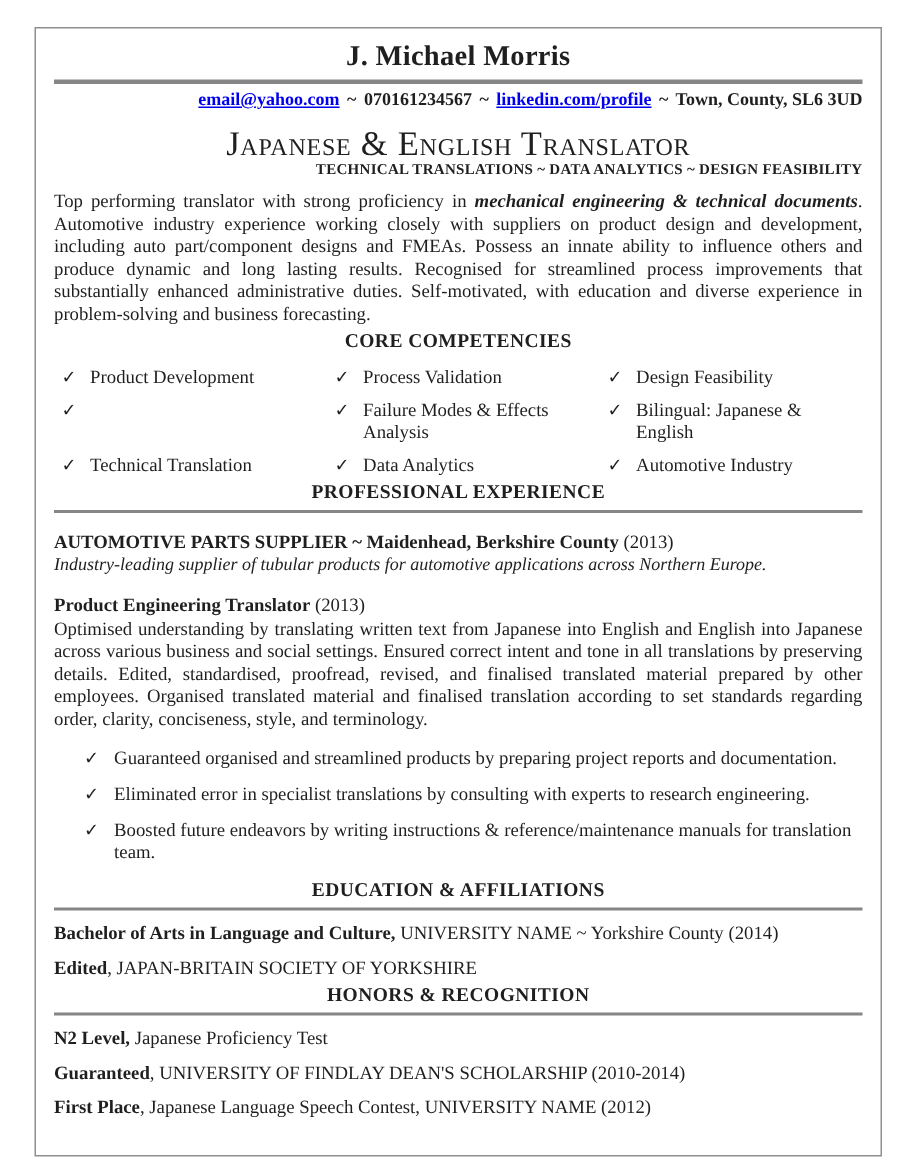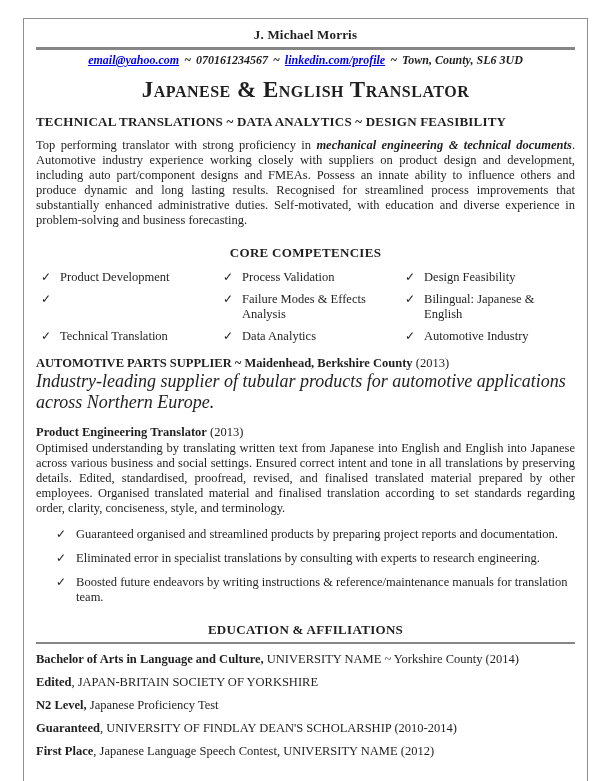"J. Michael Morris" .name { font-size: 13px -> 19px }
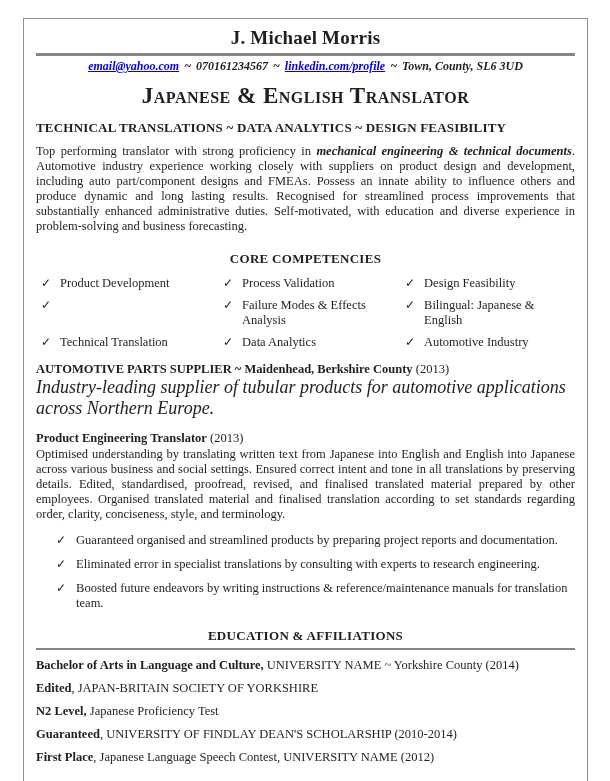"email@yahoo.com ~ 070161234567 ~" .contact { font-style: italic -> none; text-align: center -> right }
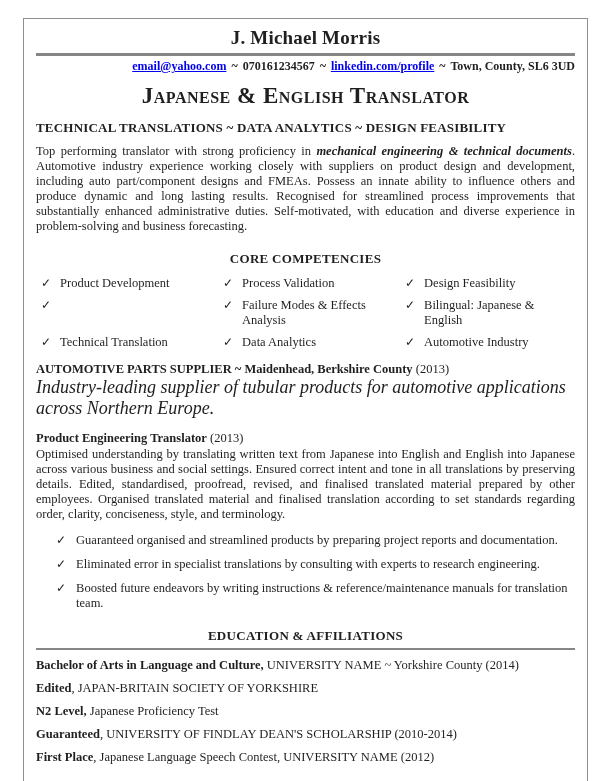"Japanese & English Translator" .doc-title { font-weight: bold -> normal }
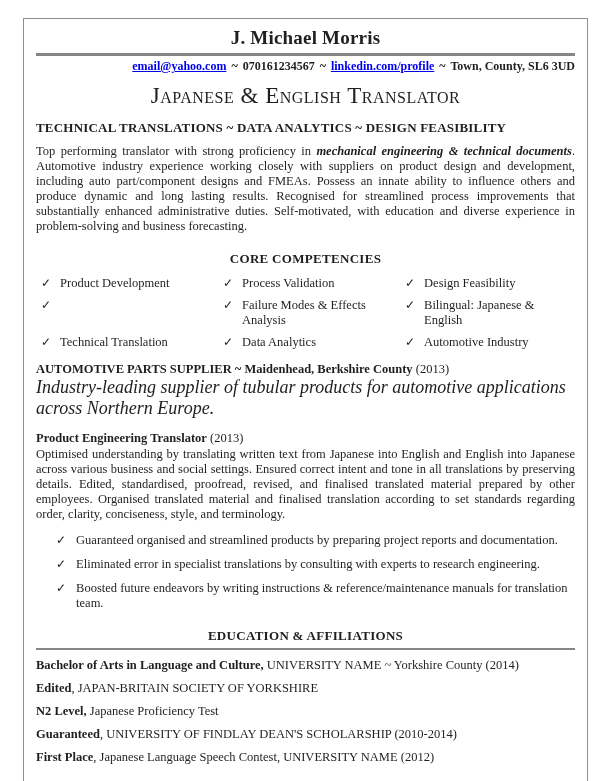"TECHNICAL TRANSLATIONS ~ DATA ANALYTICS" .doc-subtitle { font-size: 13px -> 10px; margin: 12px 0 0 0 -> 0 0 0 0; text-align: left -> right }
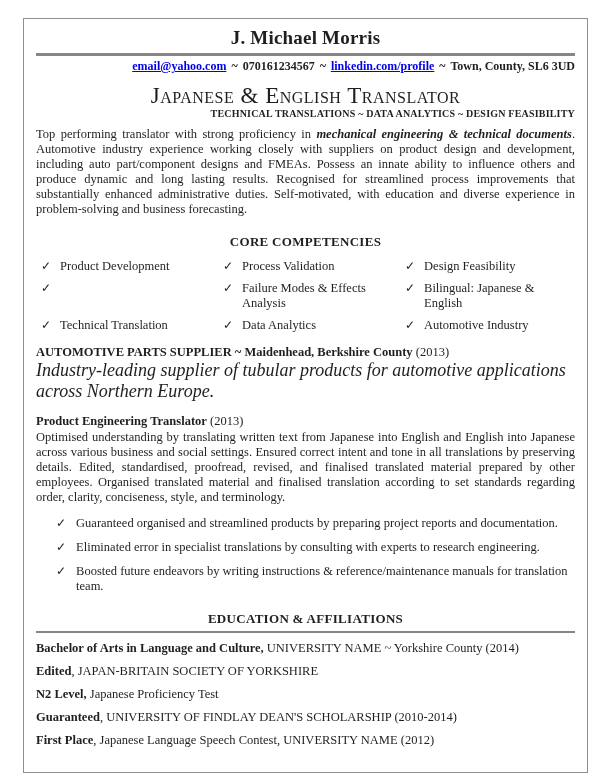"CORE COMPETENCIES" .section { margin: 17px 0 0 0 -> 2px 0 0 0 }
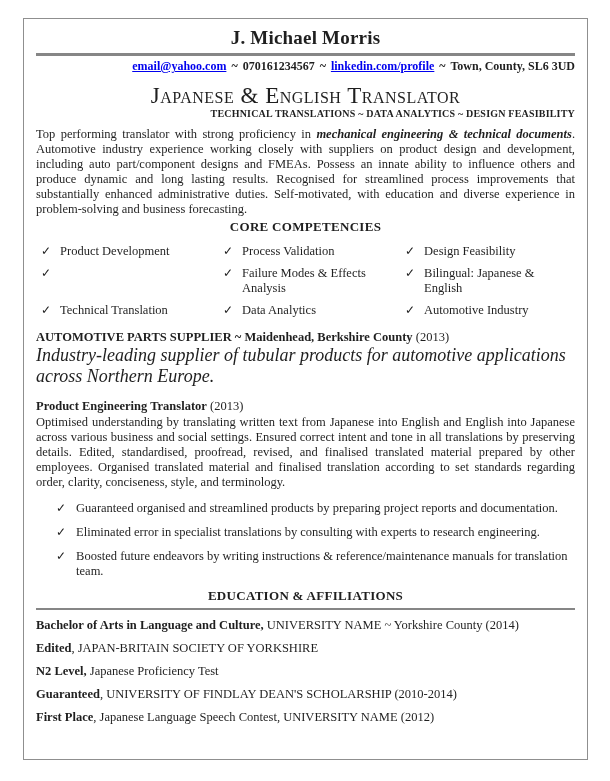"PROFESSIONAL EXPERIENCE" h3.section { html: none -> <h3>PROFESSIONAL EXPERIENCE</h3> }
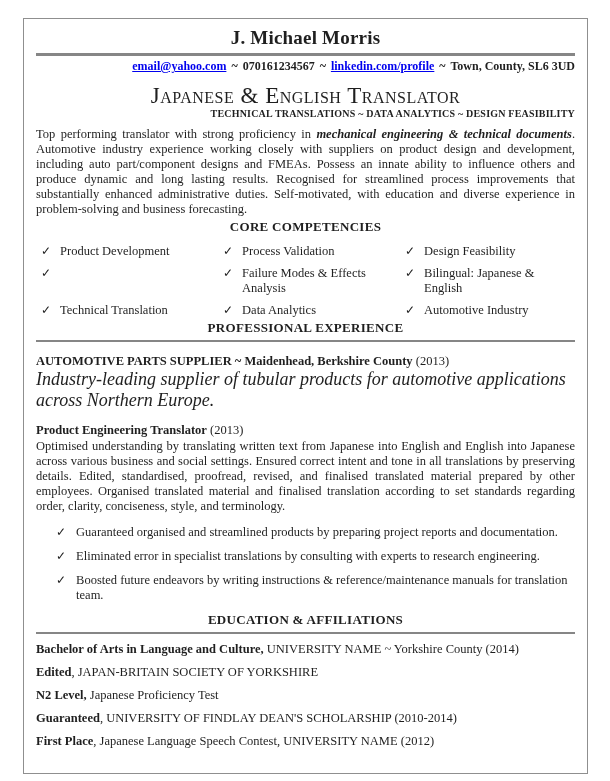"Industry-leading supplier of tubular" .tagline { font-size: 18px -> 12px }
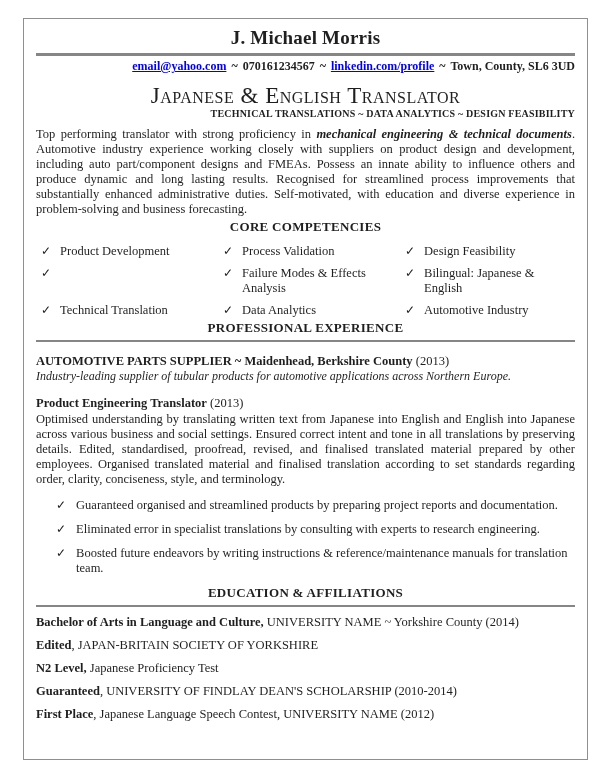"HONORS & RECOGNITION" h3.section { html: none -> <h3>HONORS &amp; RECOGNITION</h3> }
